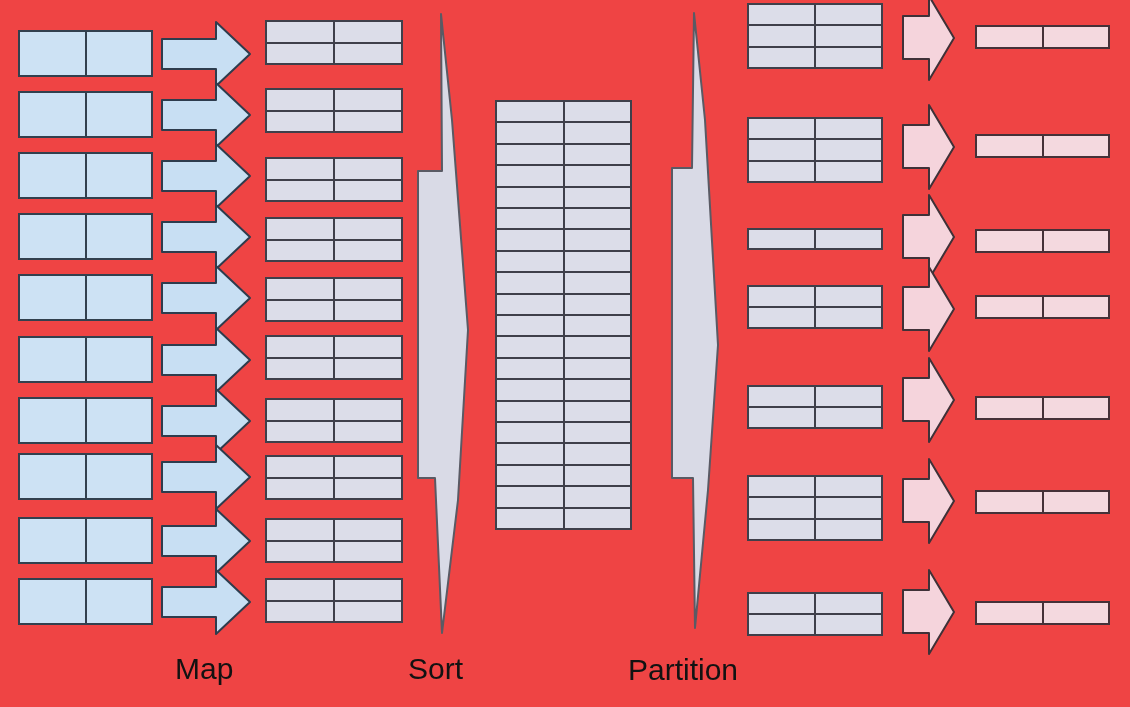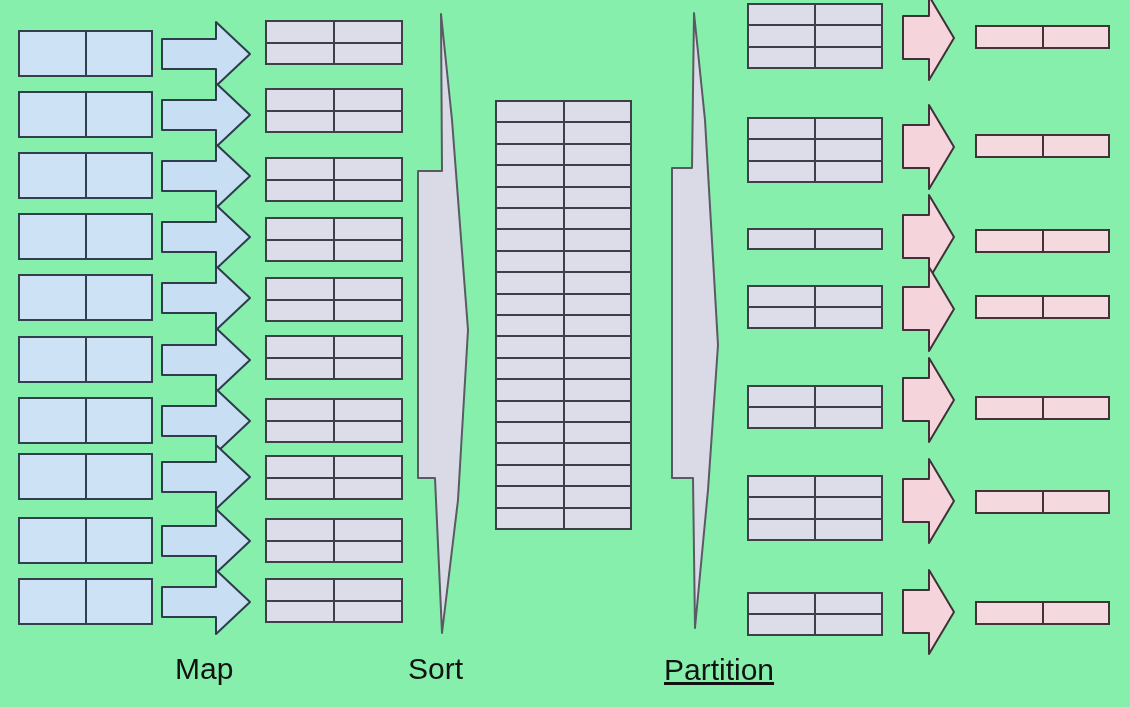"Map" #canvas { background: #86efac -> #ef4444 }
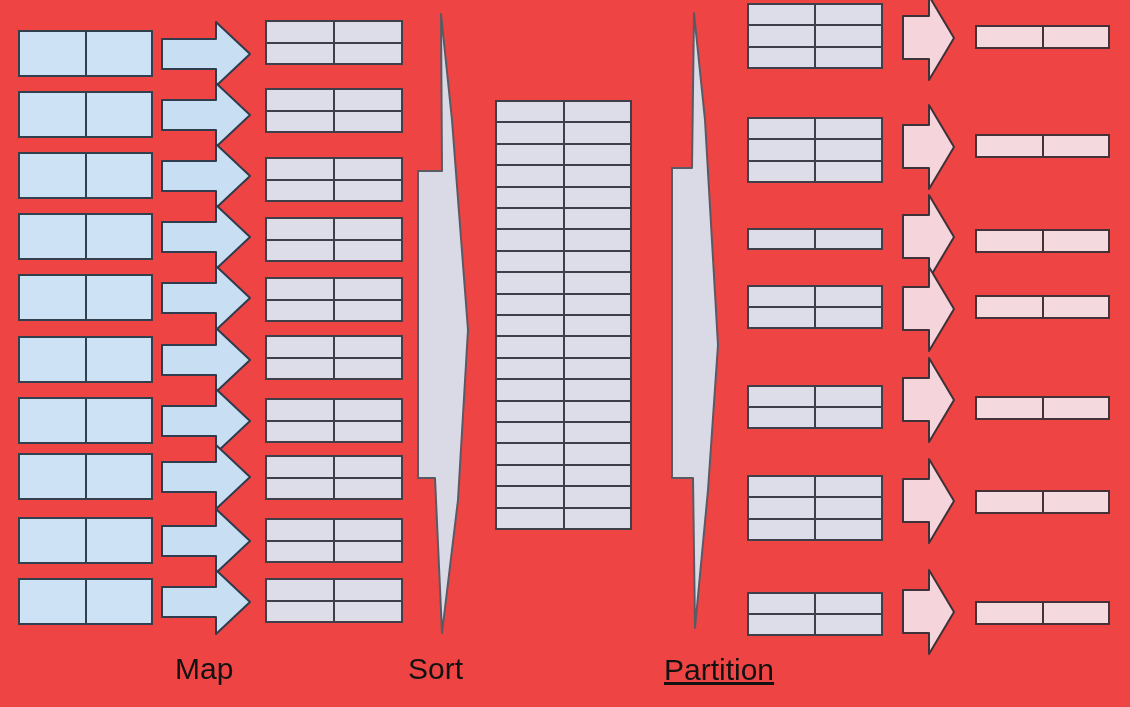"Partition" div.stage-label { left: 664px -> 628px; text-decoration: underline -> none }
